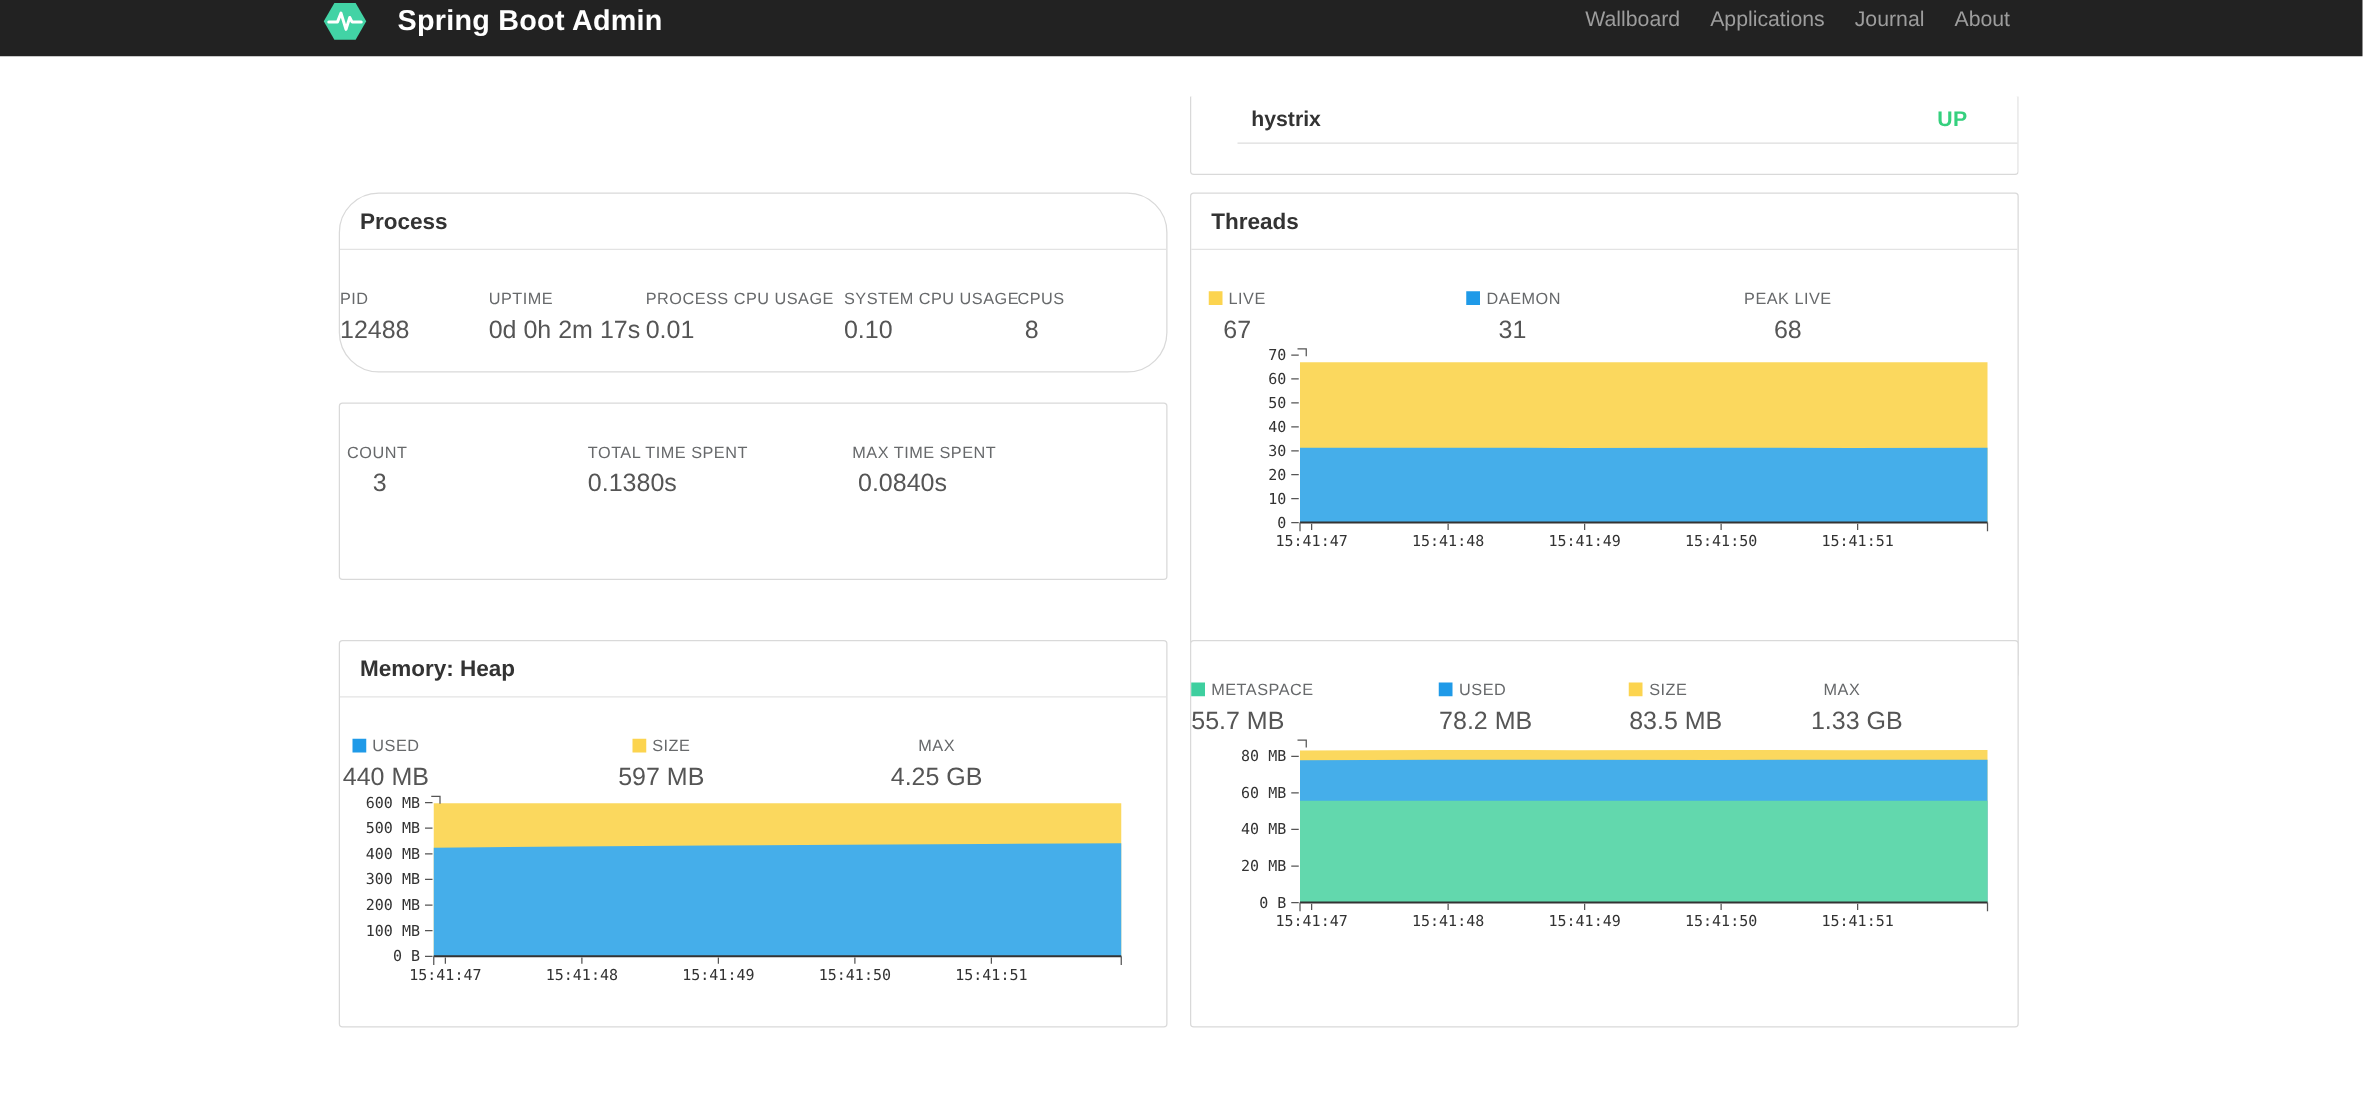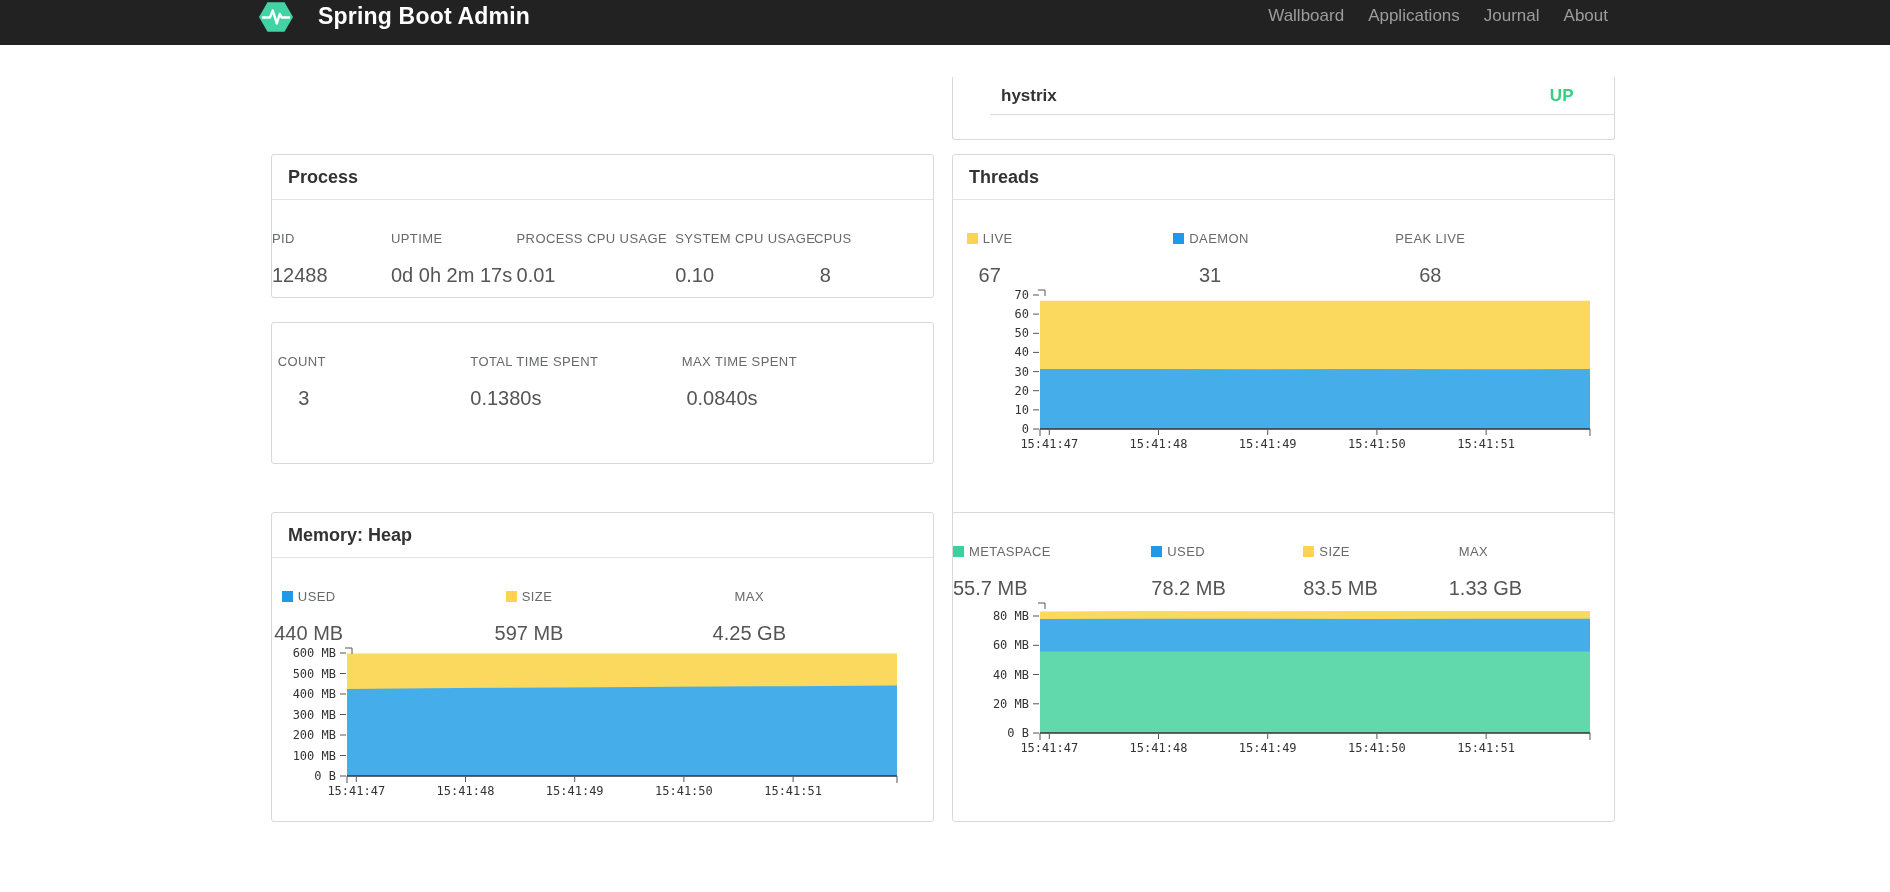"Process" .process-card { border-radius: none -> 32px }
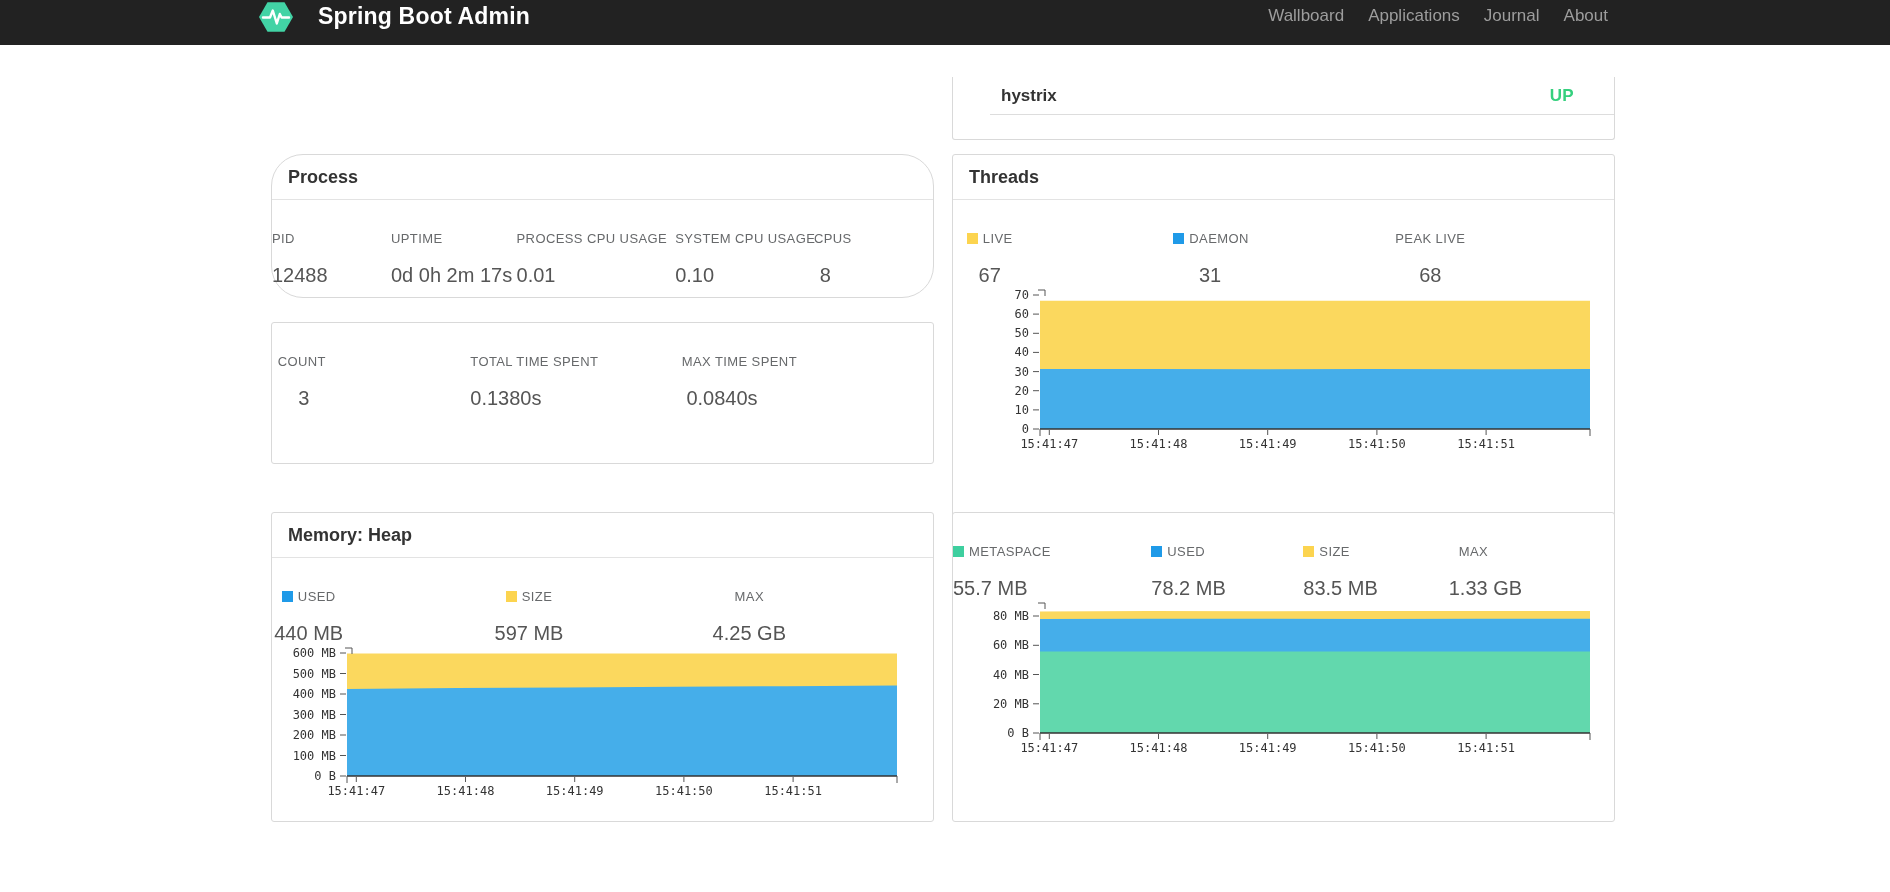"12488" .metric-value { margin-top: 17px -> 6px }
